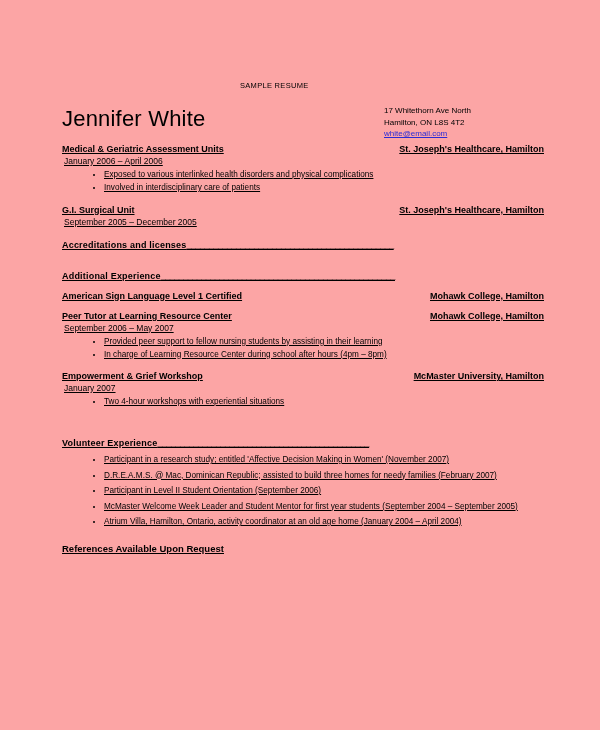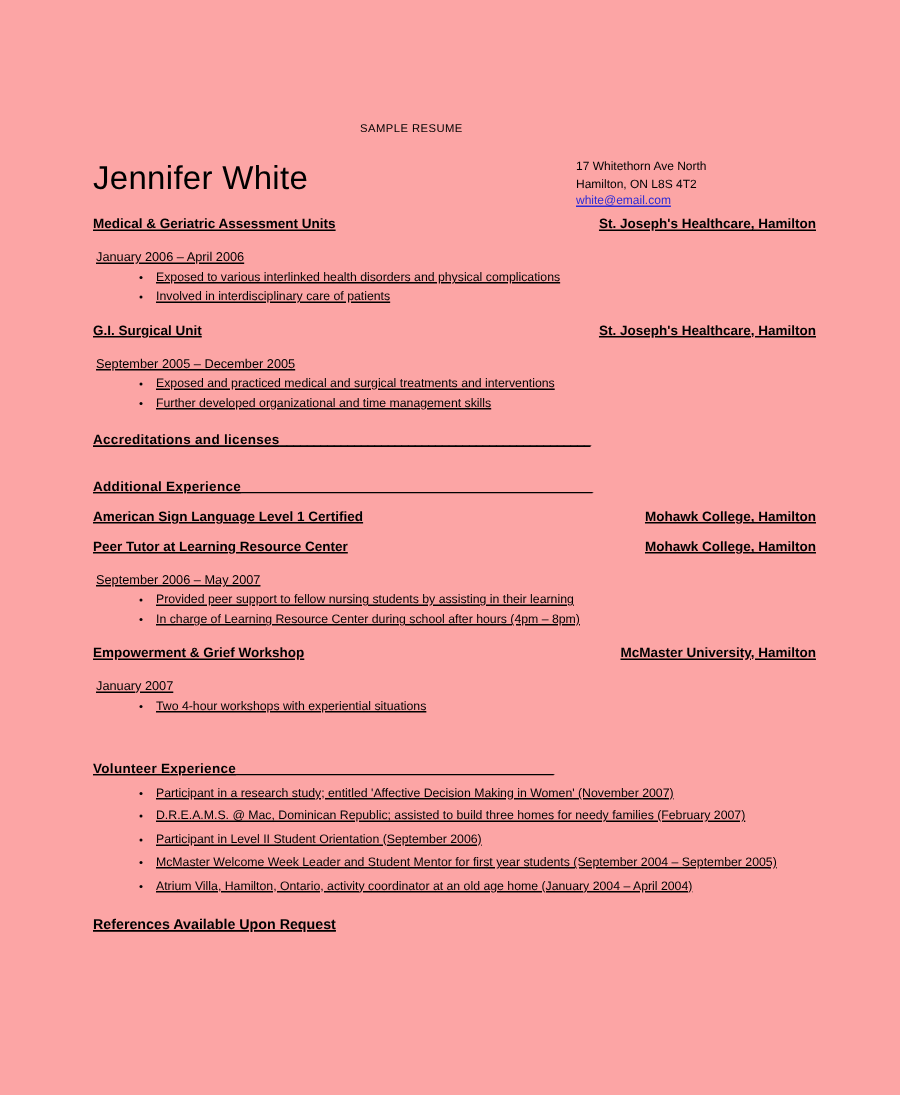"January 2006 – April 2006" .dates { margin-top: 12px -> 2px }
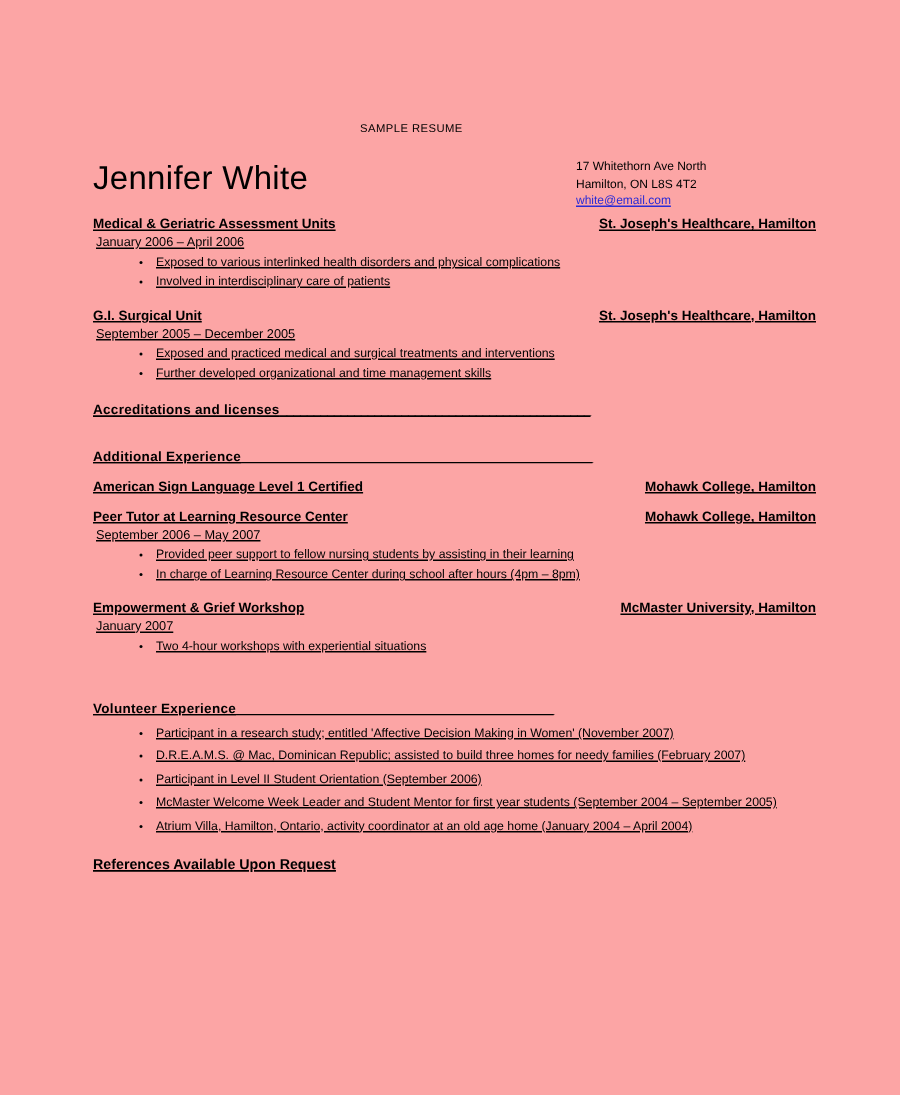"Exposed and practiced medical and" ul.bullets { html: <ul> <li>Exposed and practiced medical and surgical treatments and interventions</li> <li>Further developed organizational and time management skills</li> </ul> -> none }
